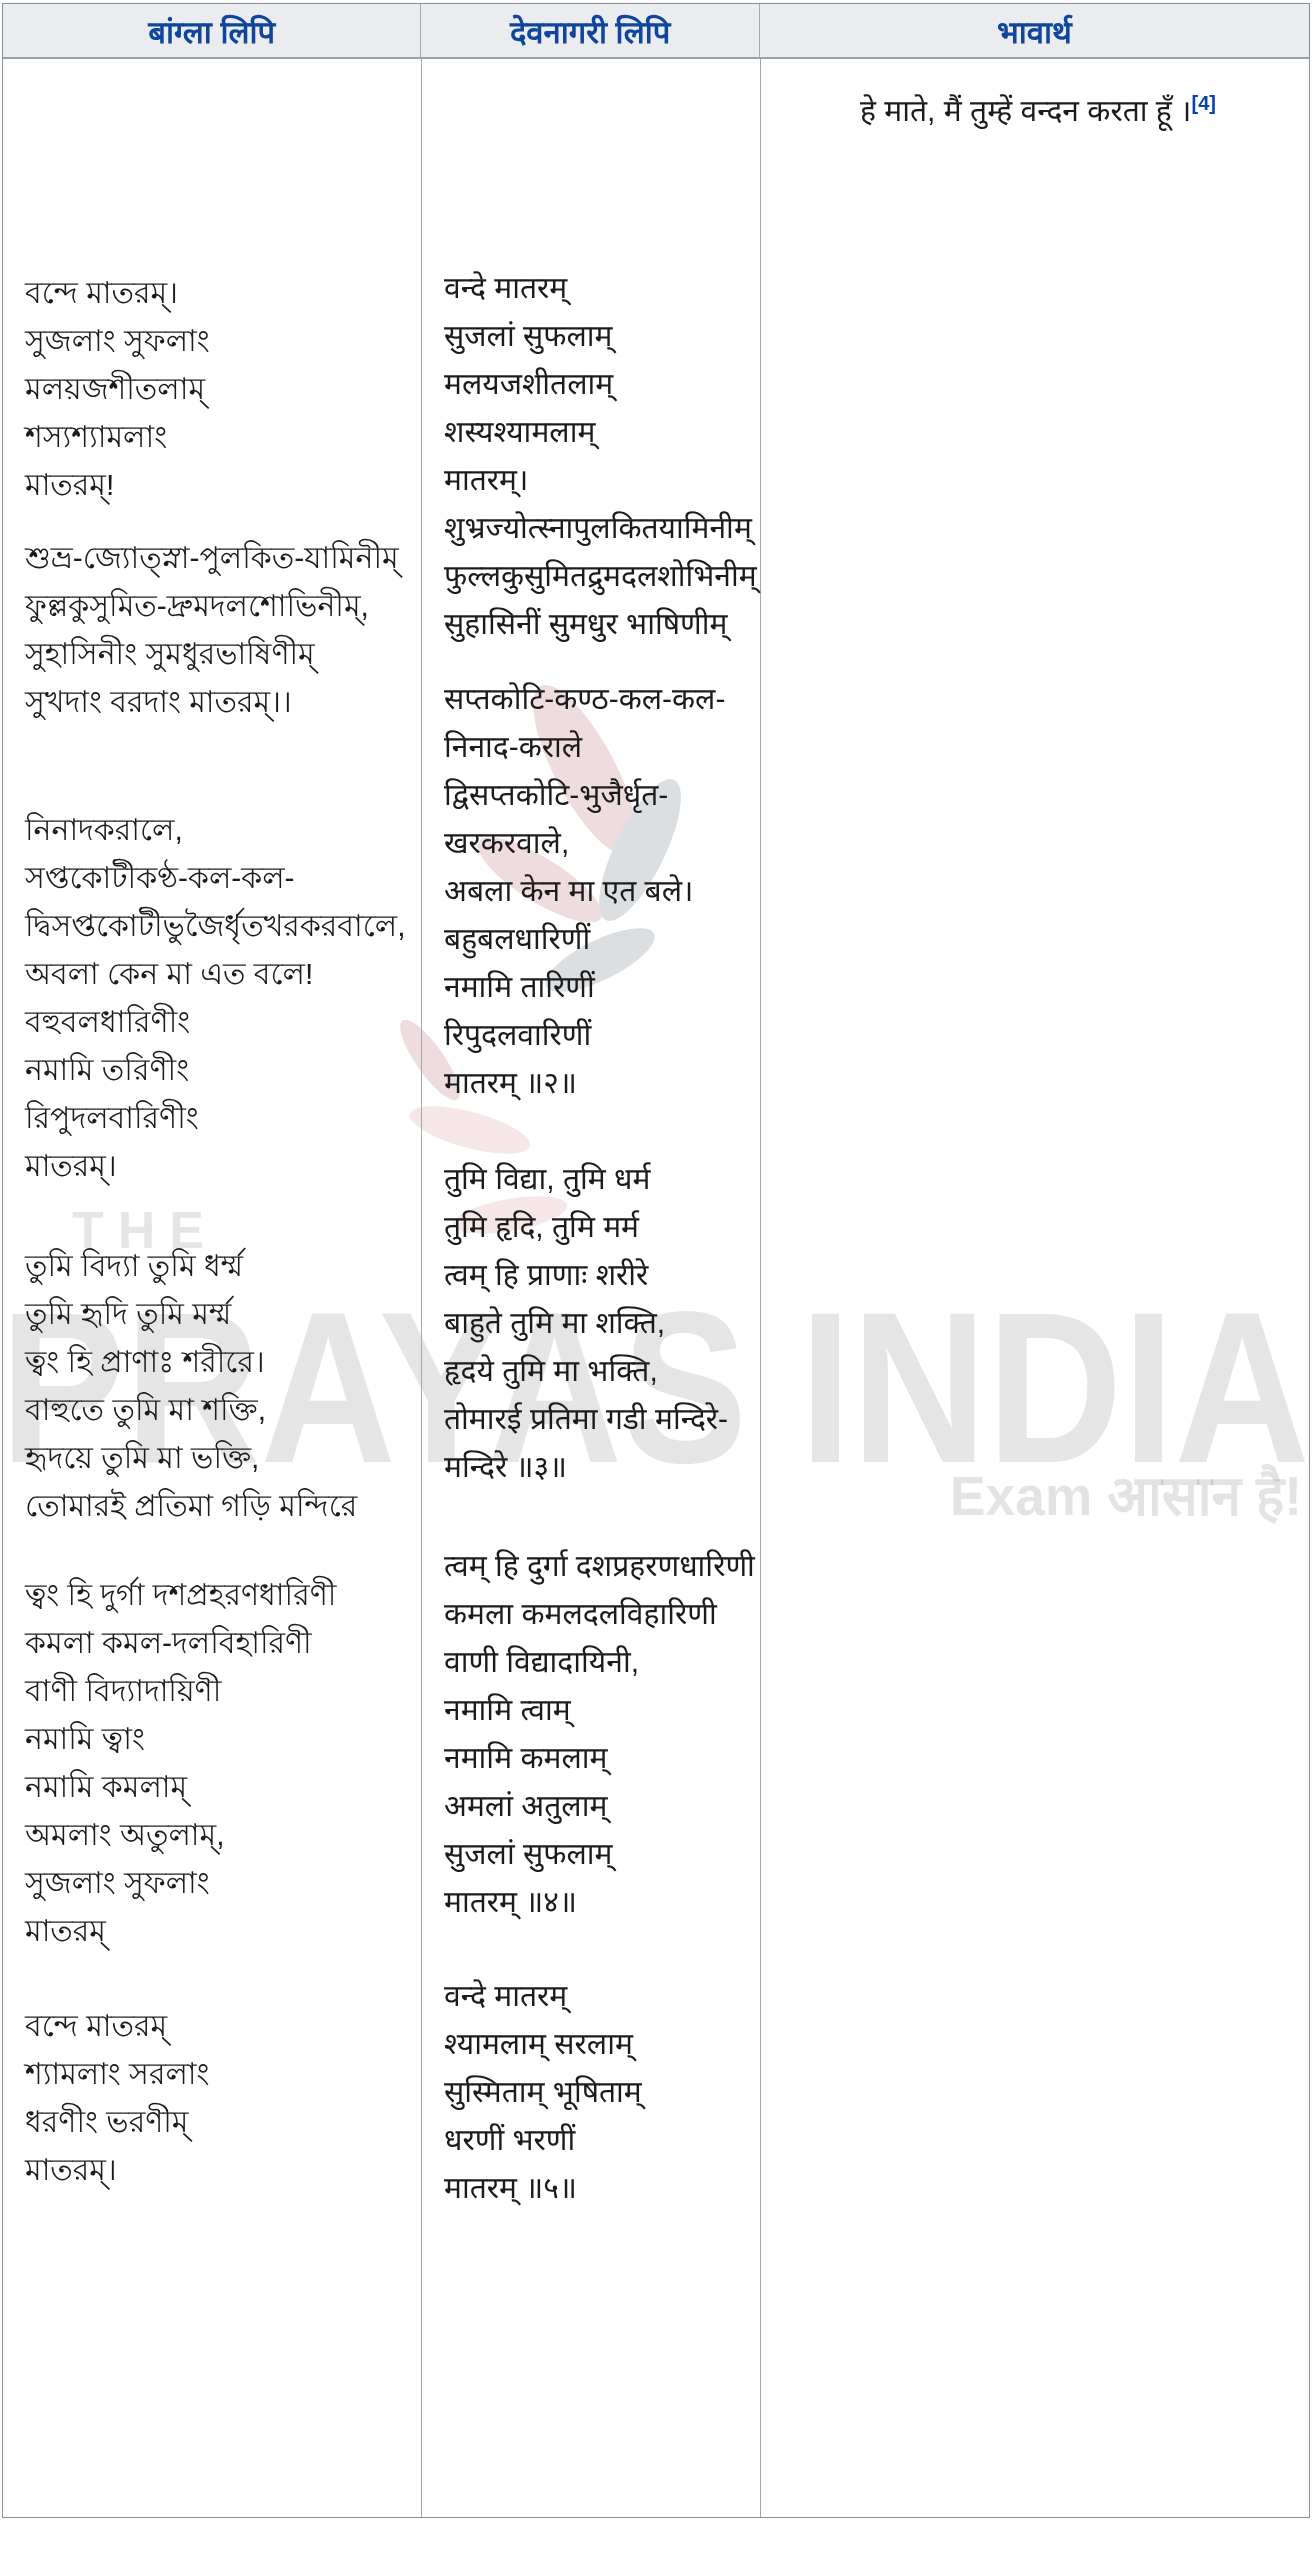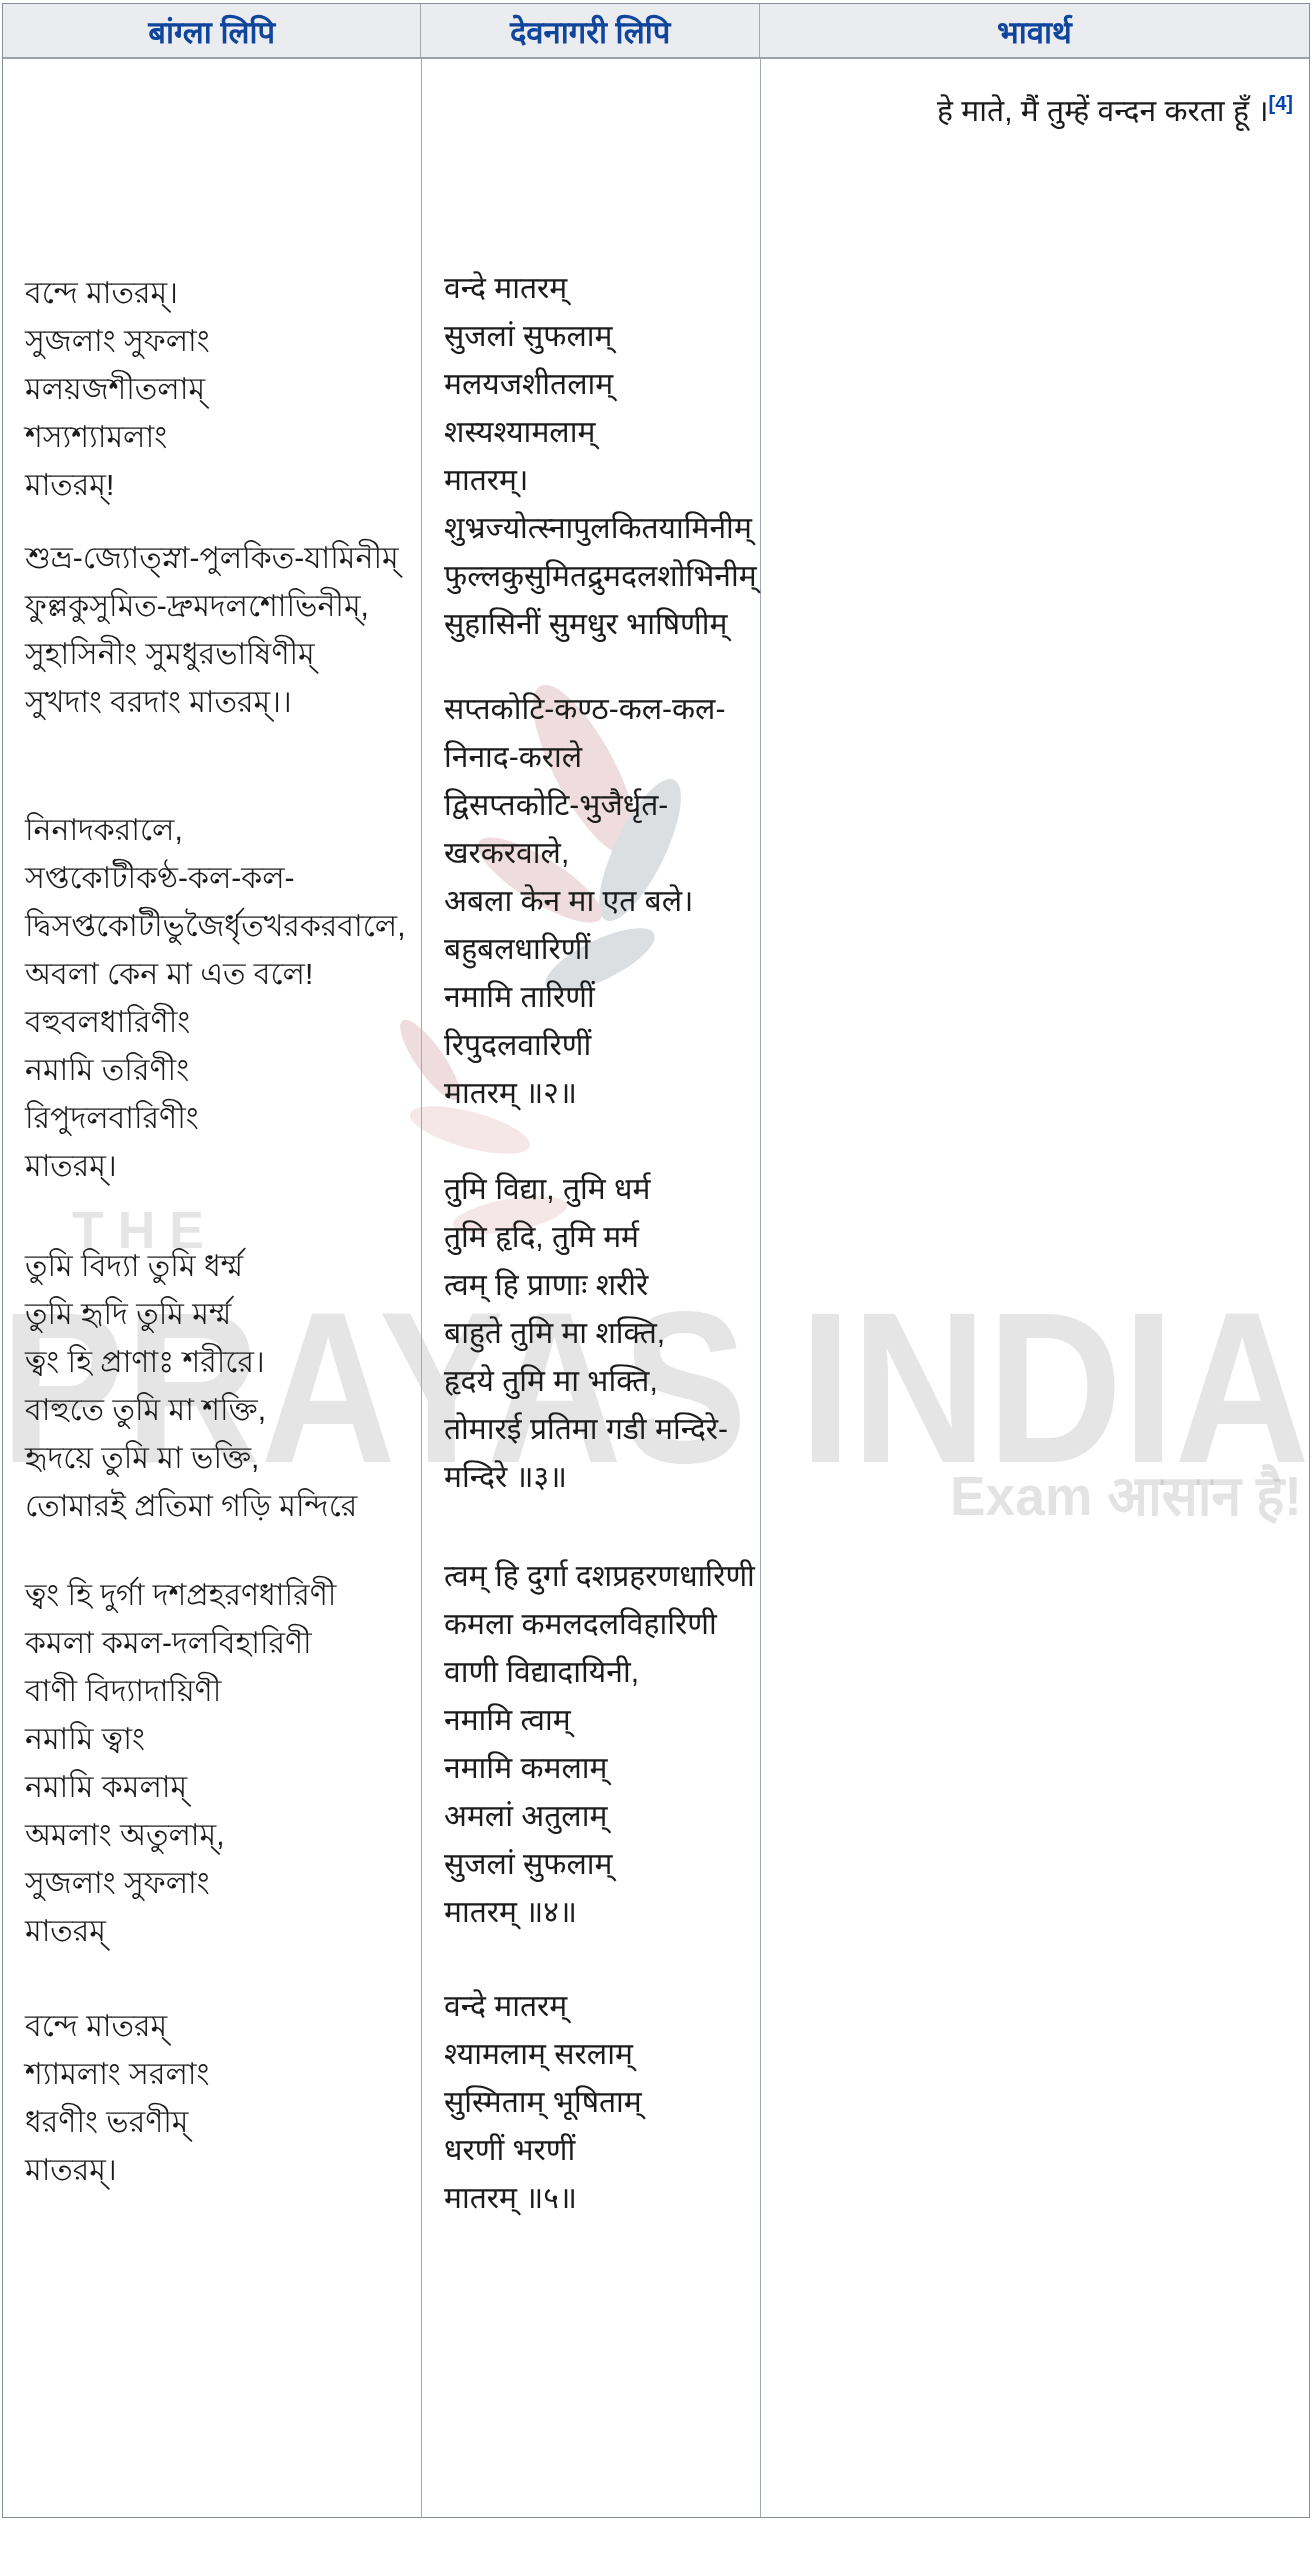"हे माते, मैं तुम्हें वन्दन" .para { text-align: right -> center }
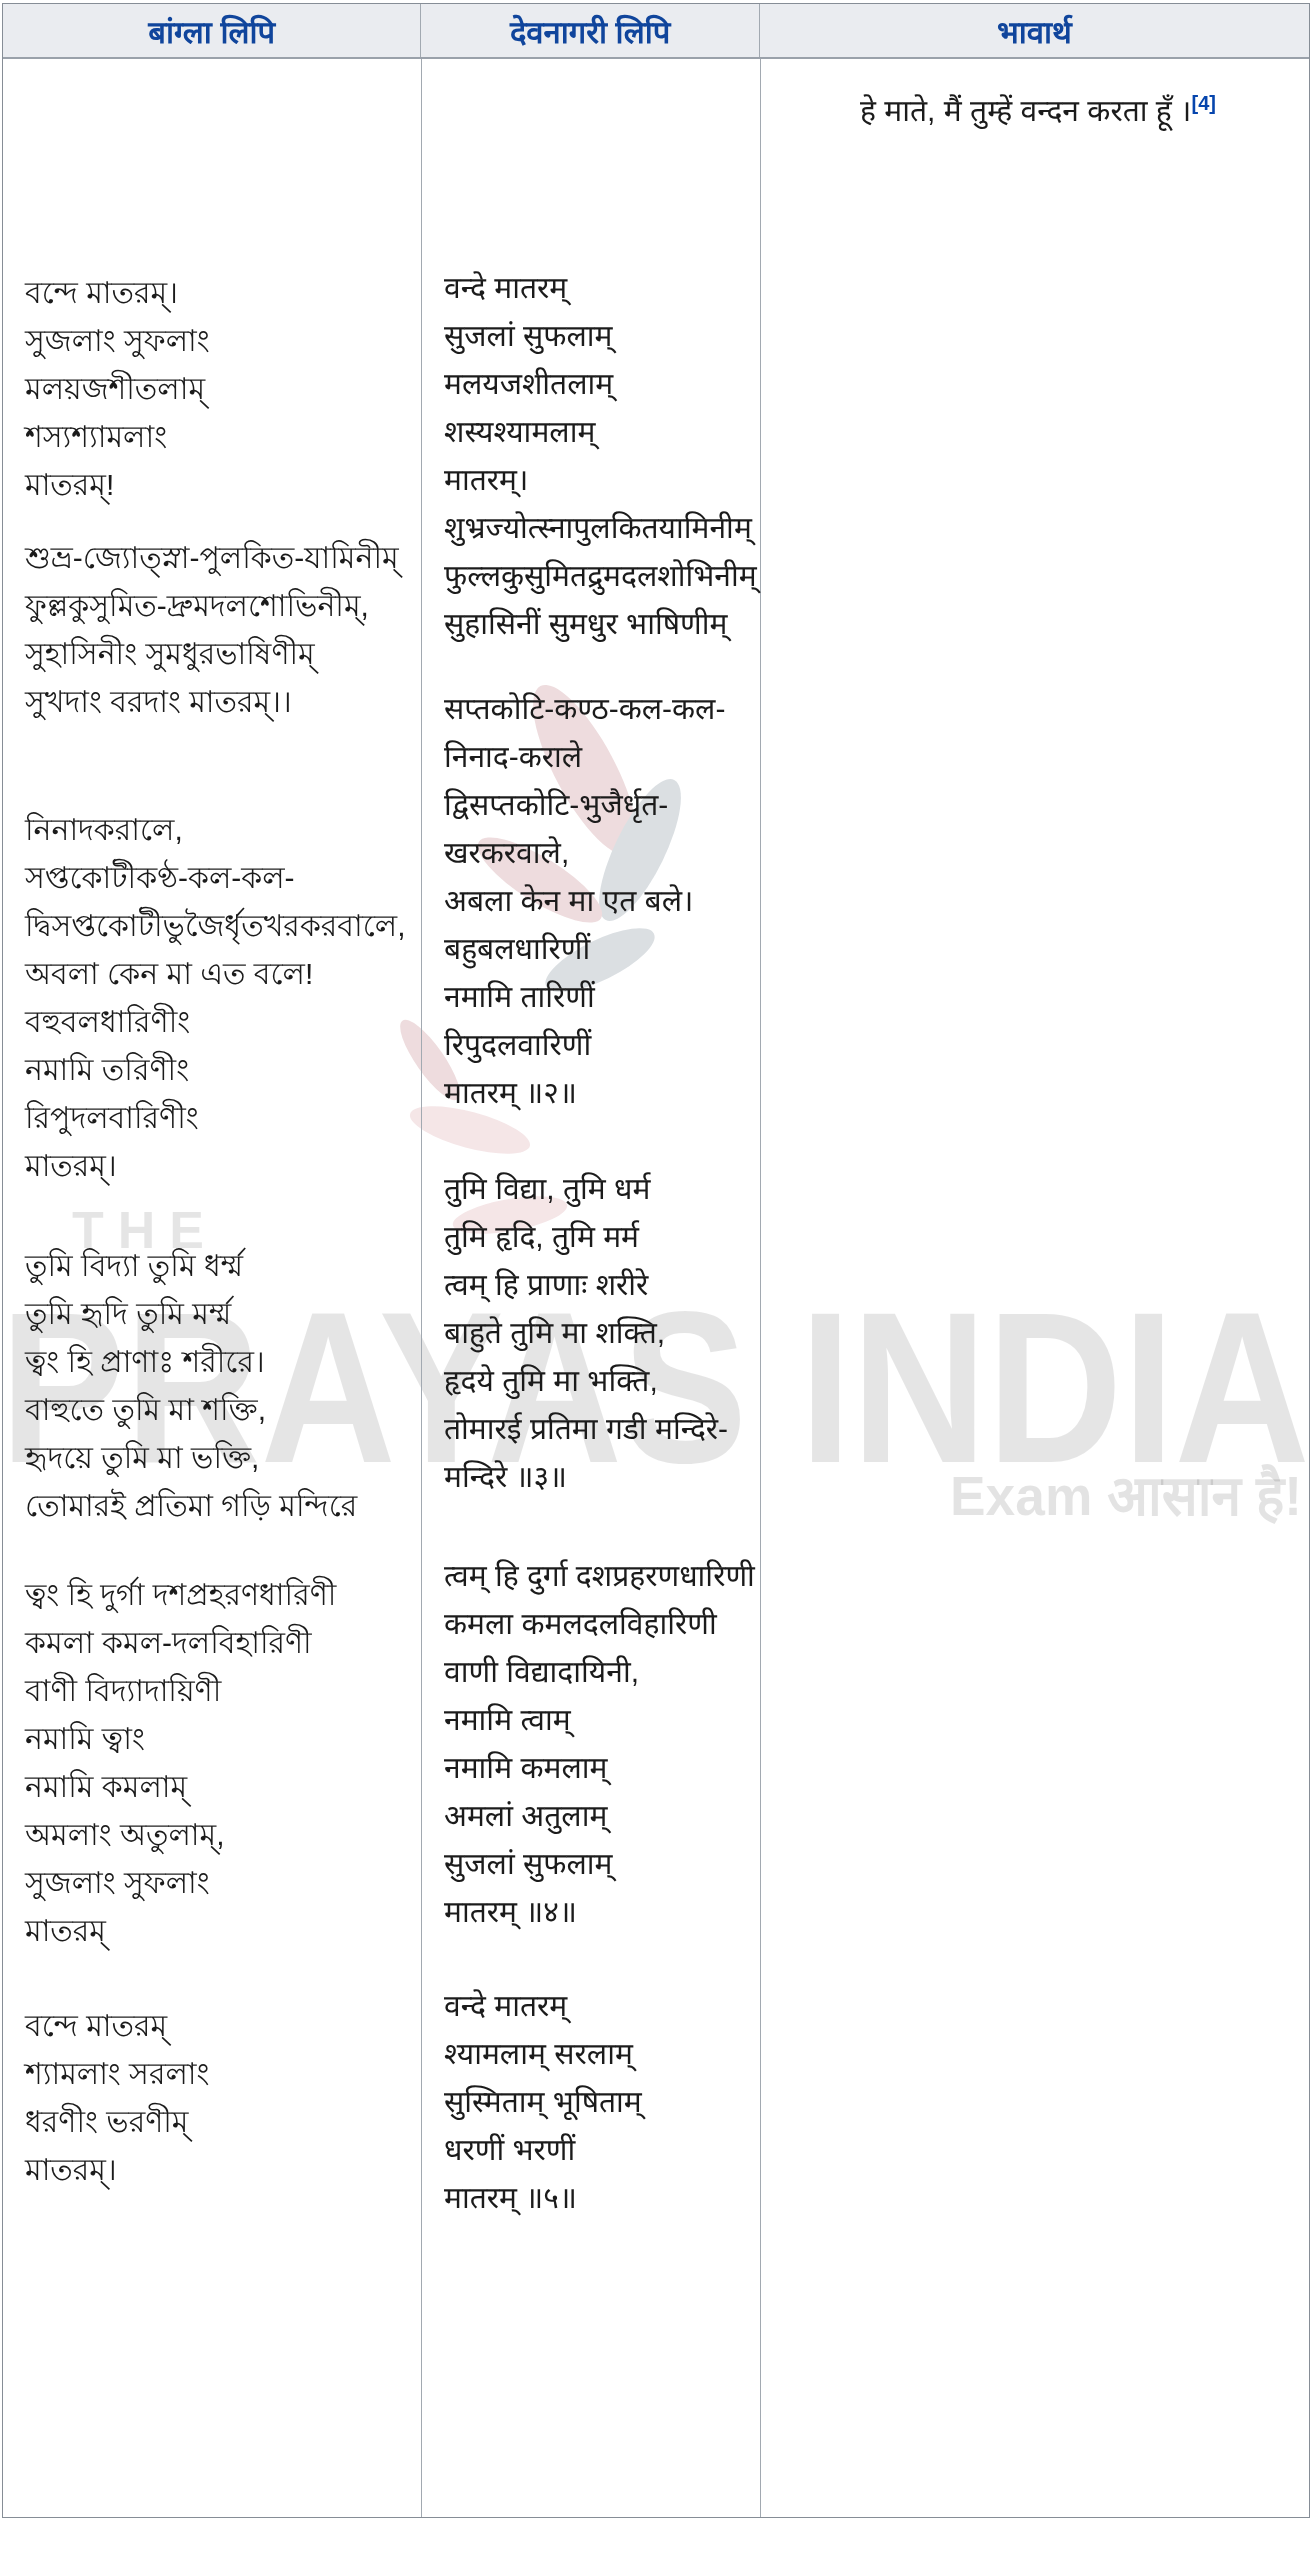"सप्तकोटि-कण्ठ-कल-कल-" .cell-dv .stanza:nth-child(3) { margin-top: 37px -> 27px }
